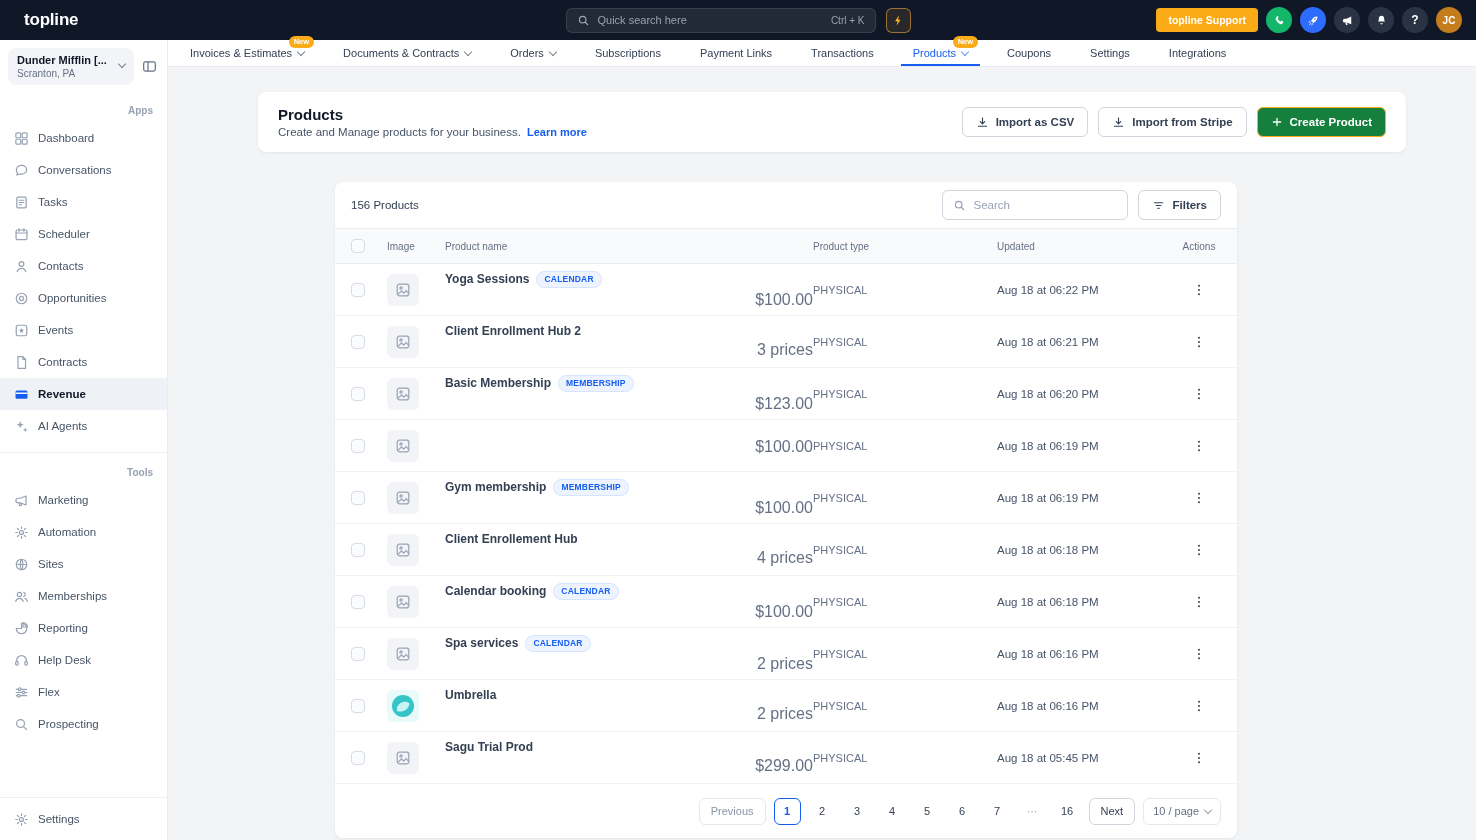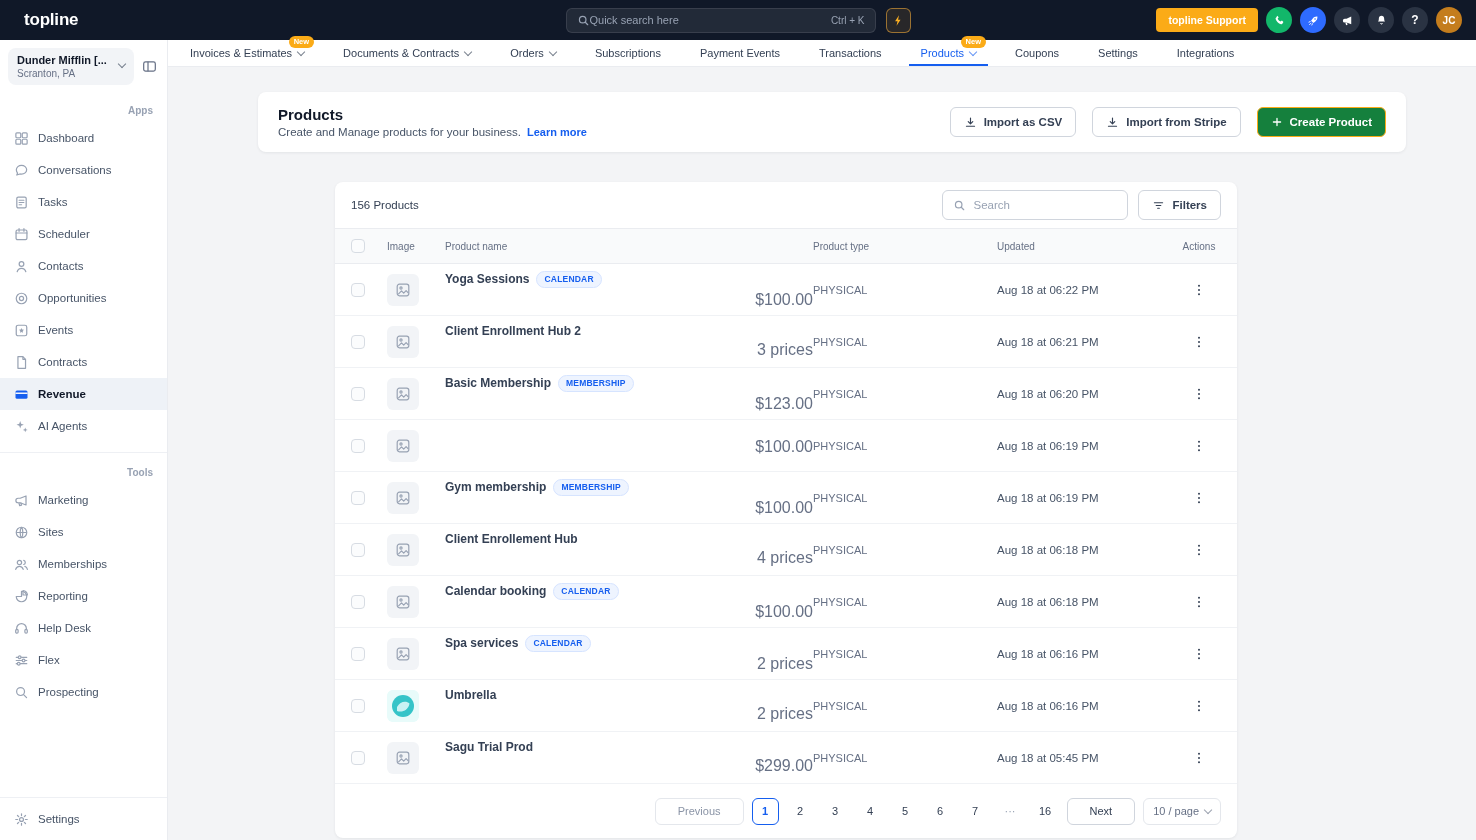"Quick search here" .tsearch { gap: none -> 8px }
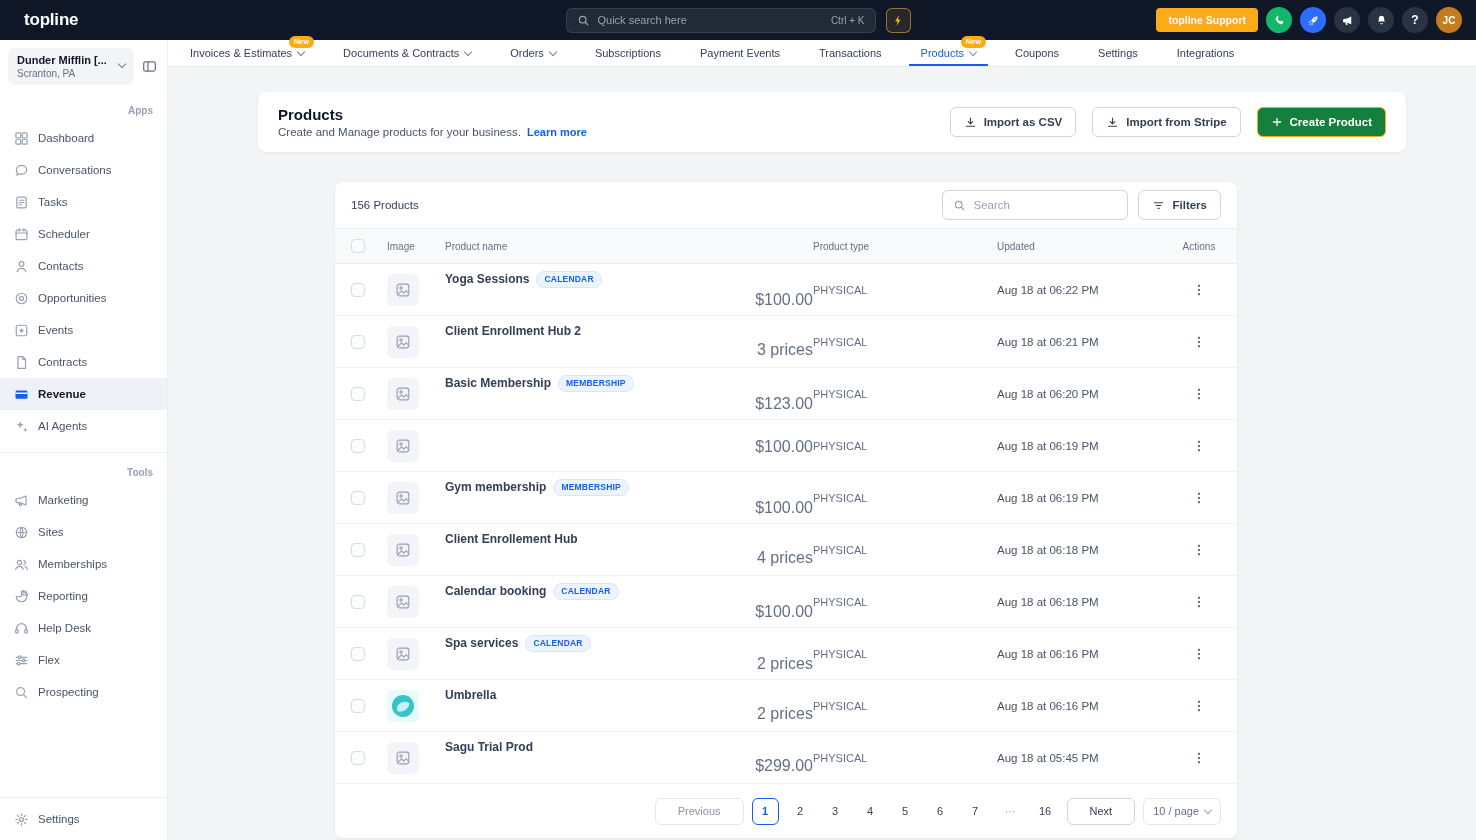"Payment Events" span { text: Events -> Links }
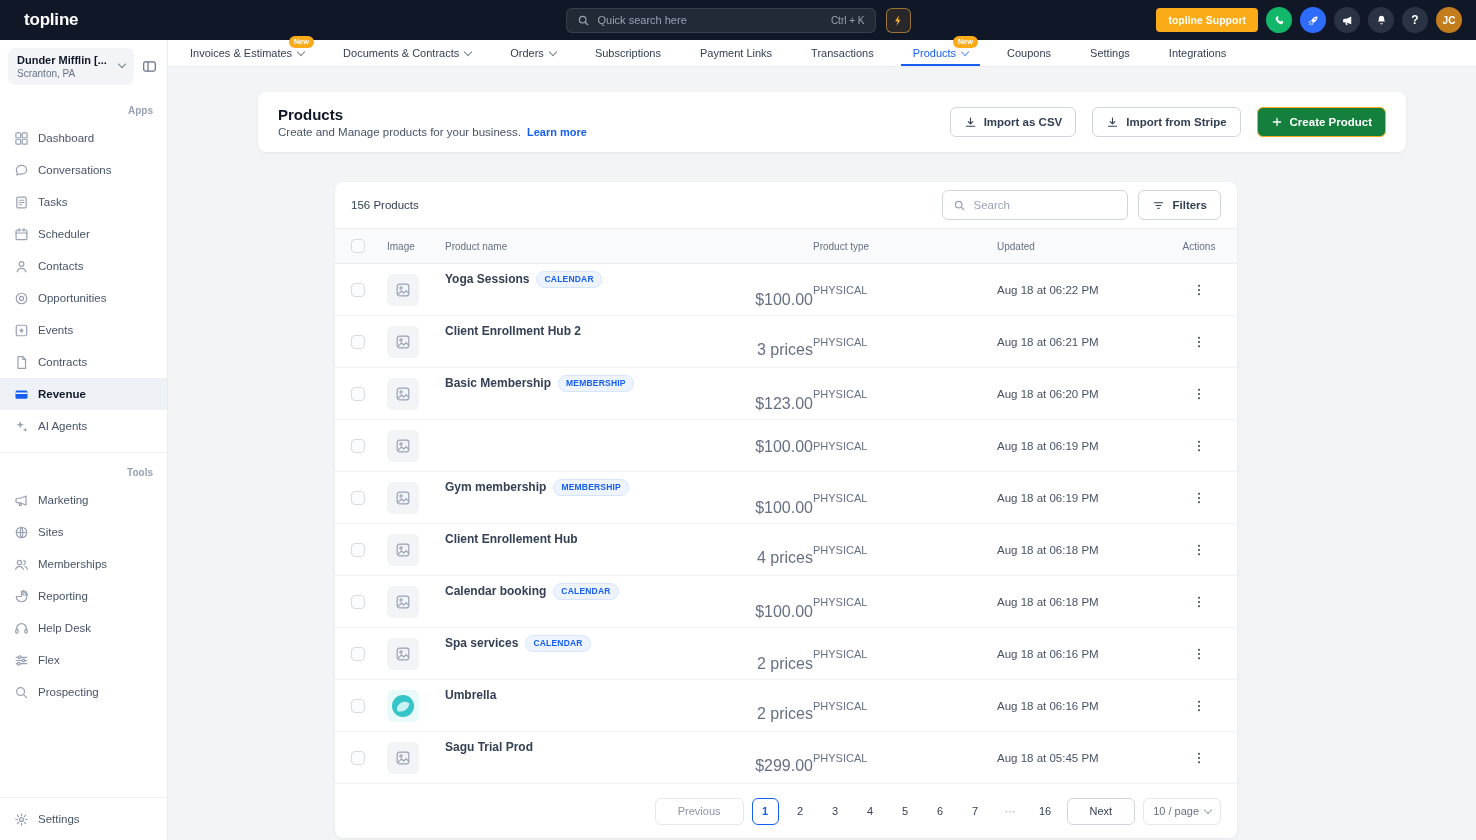"Import as CSV" .ph-actions { gap: 16px -> 10px }
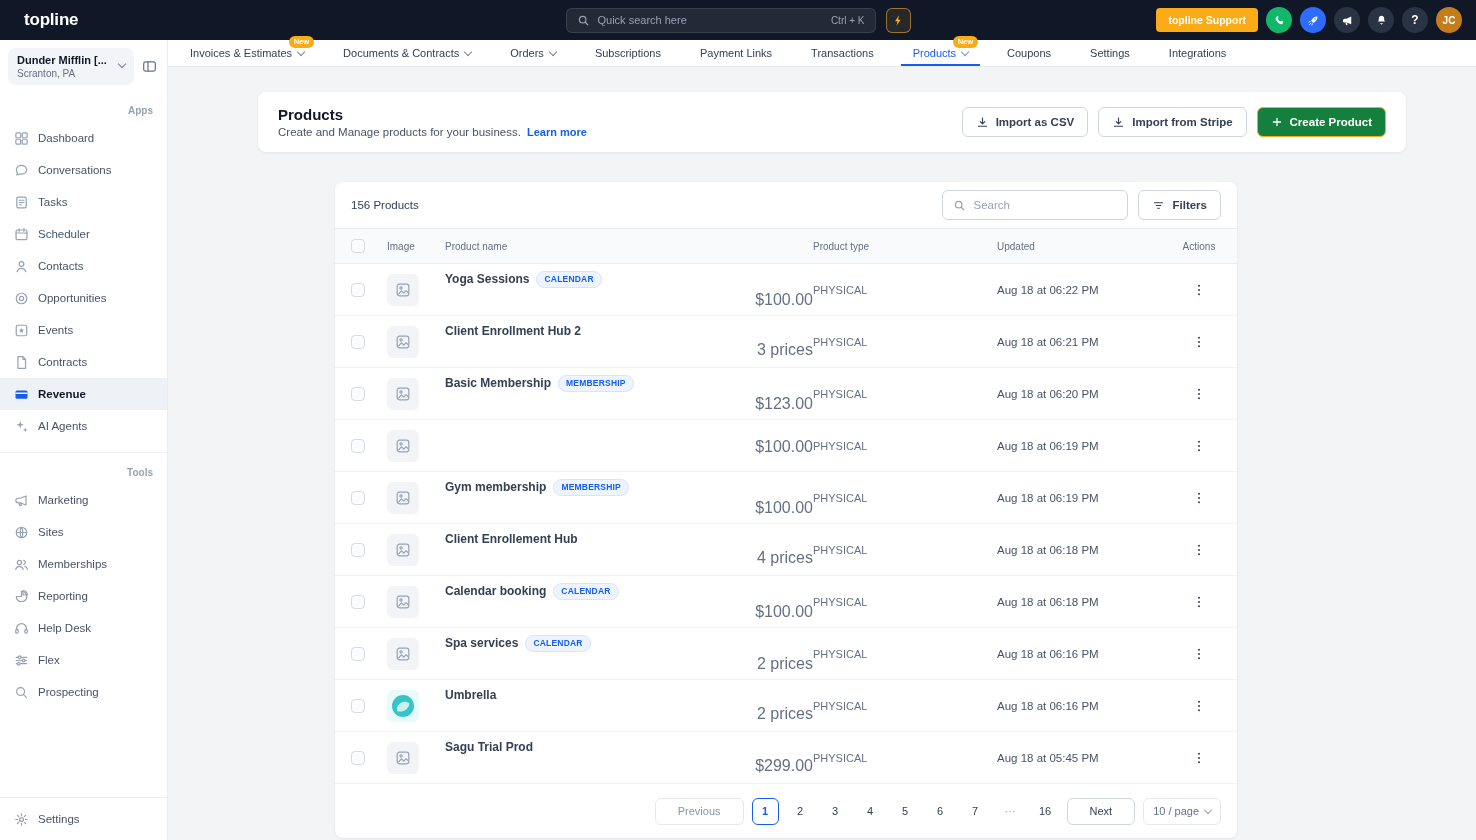"Automation" div.side-item { html: none -> <div> <span> <svg> <circle></circle> <path></path> </svg> </span> <span>Automation</span> </div> }
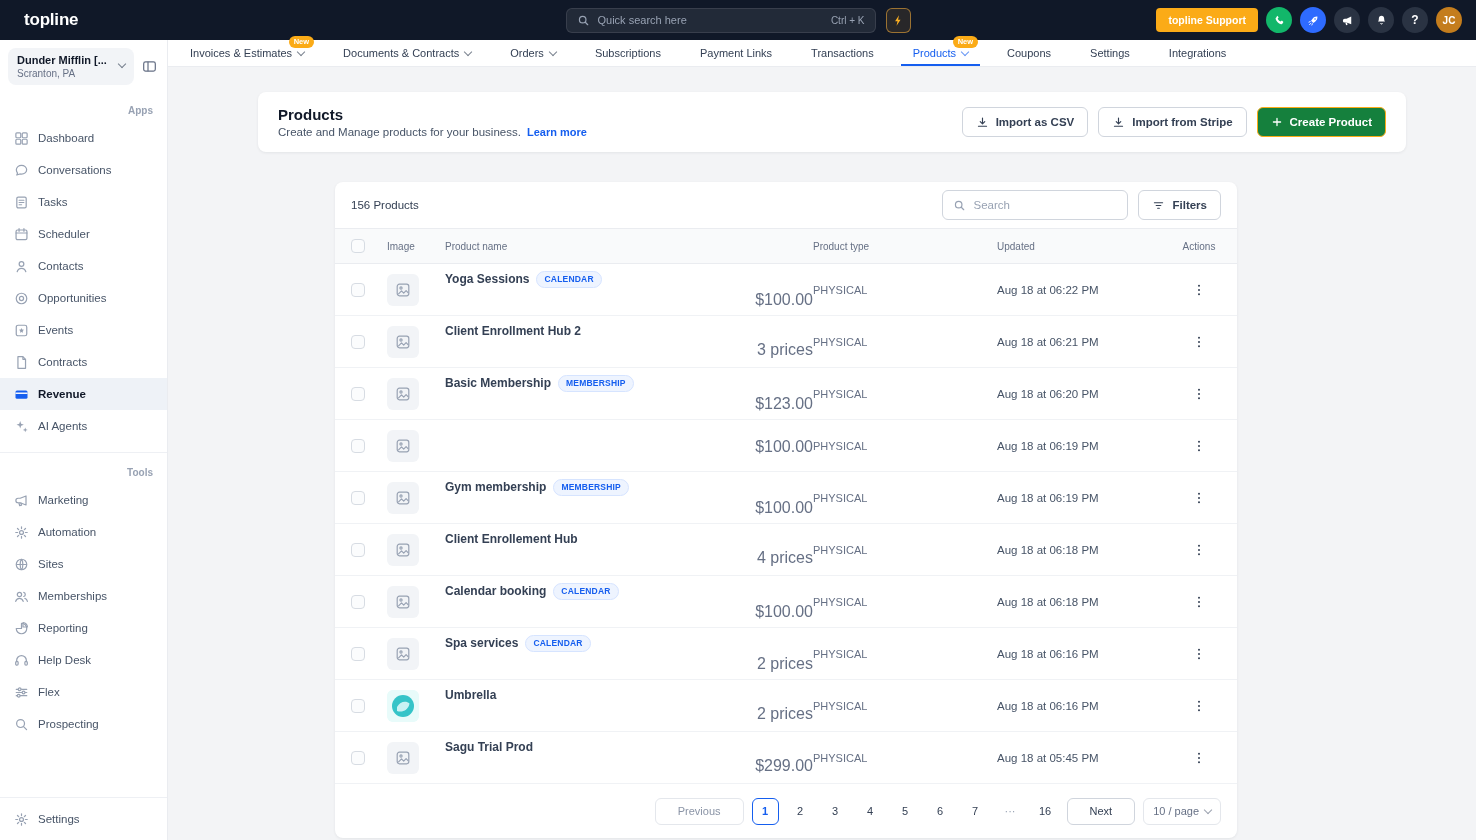"Previous" .pg-btn { padding: 0 22px -> 0 11px }
